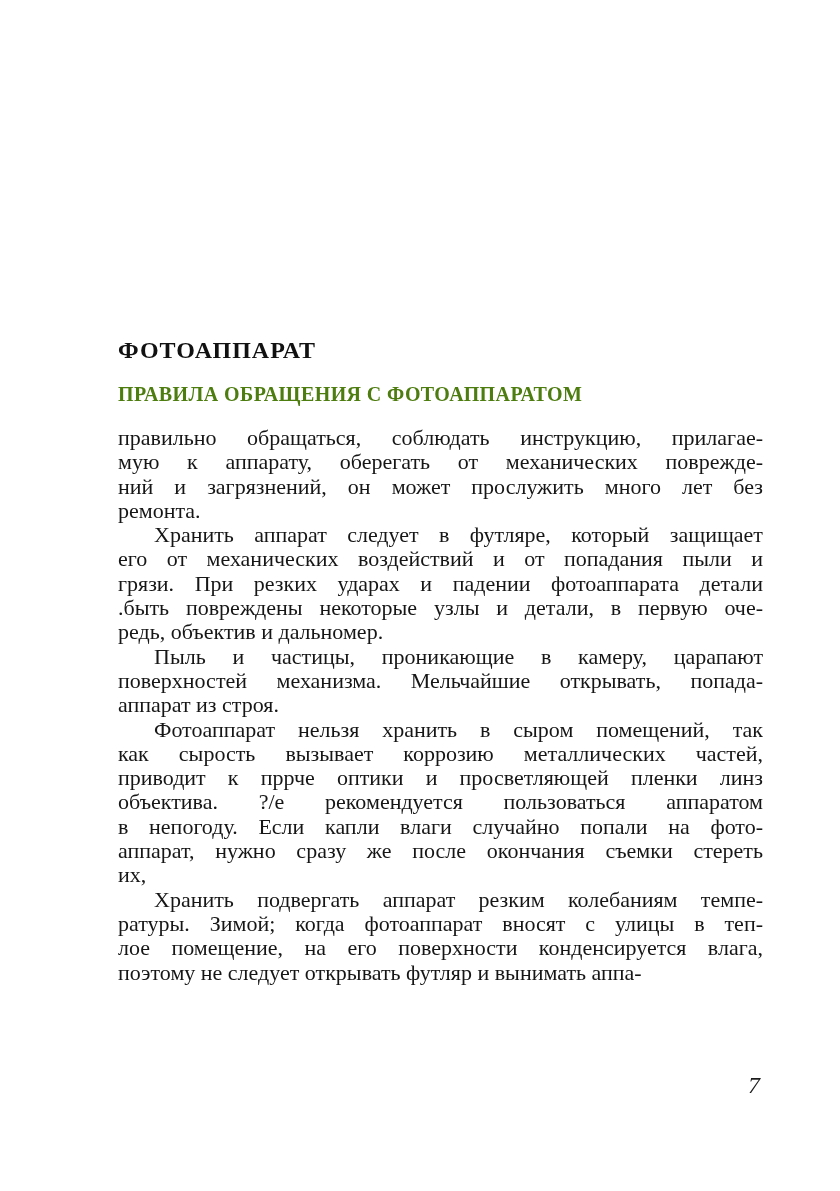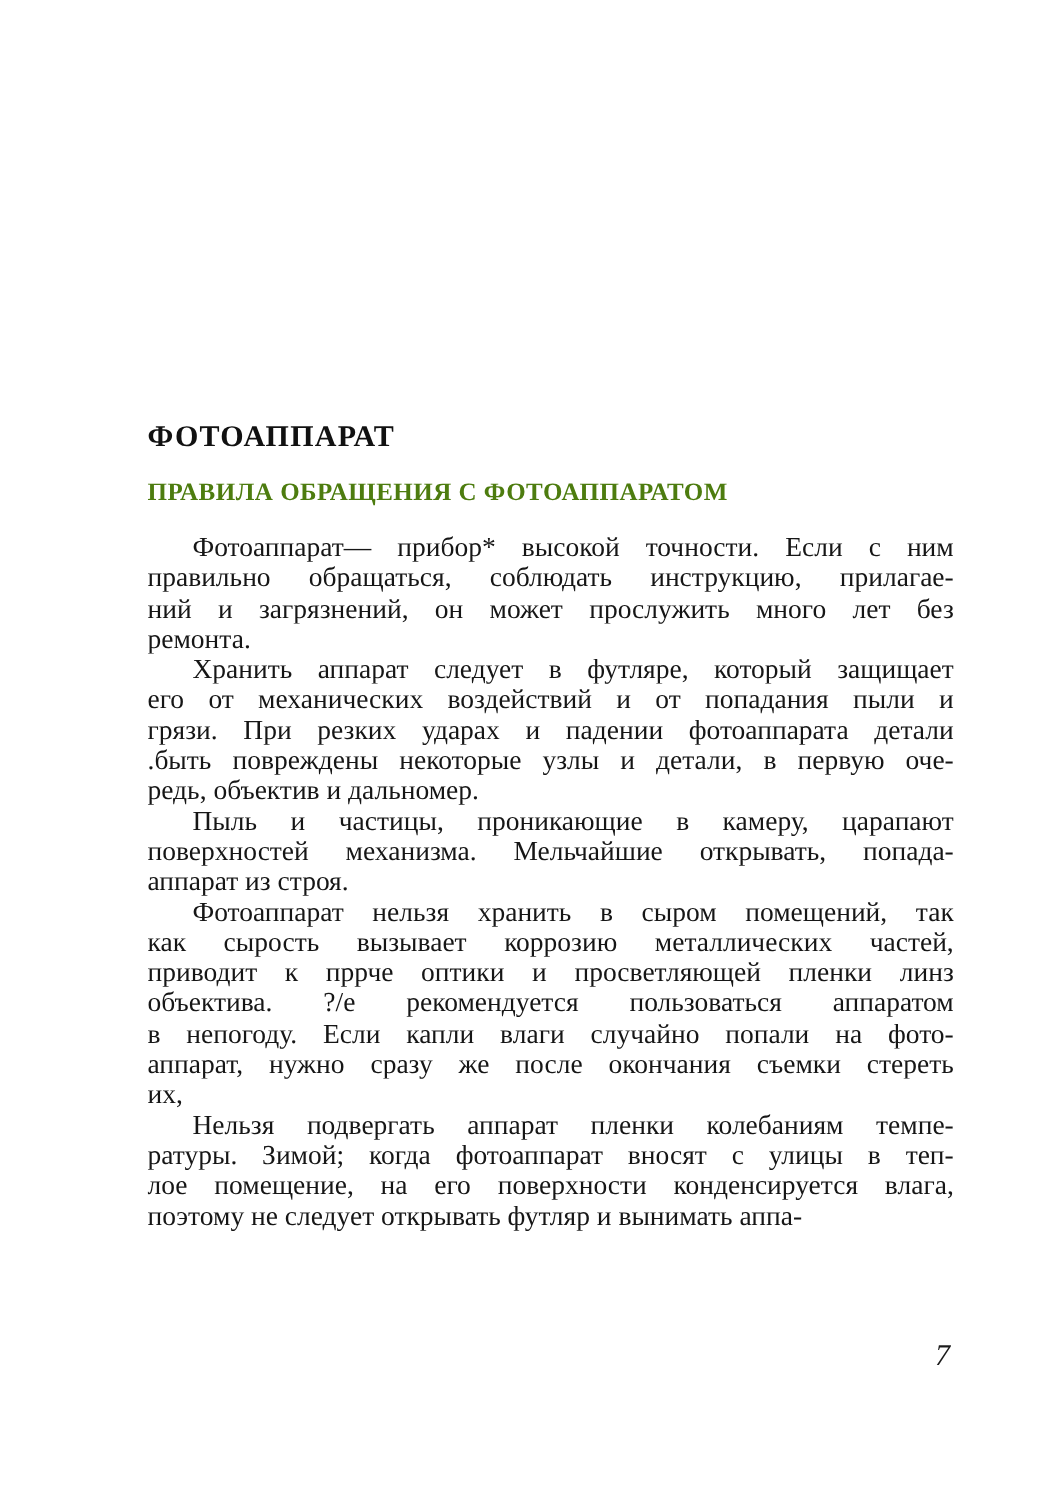"Фотоаппарат— прибор* высокой точности." div.line { html: <div>Фотоаппарат— прибор* высокой точности. Если с ним</div> -> none }
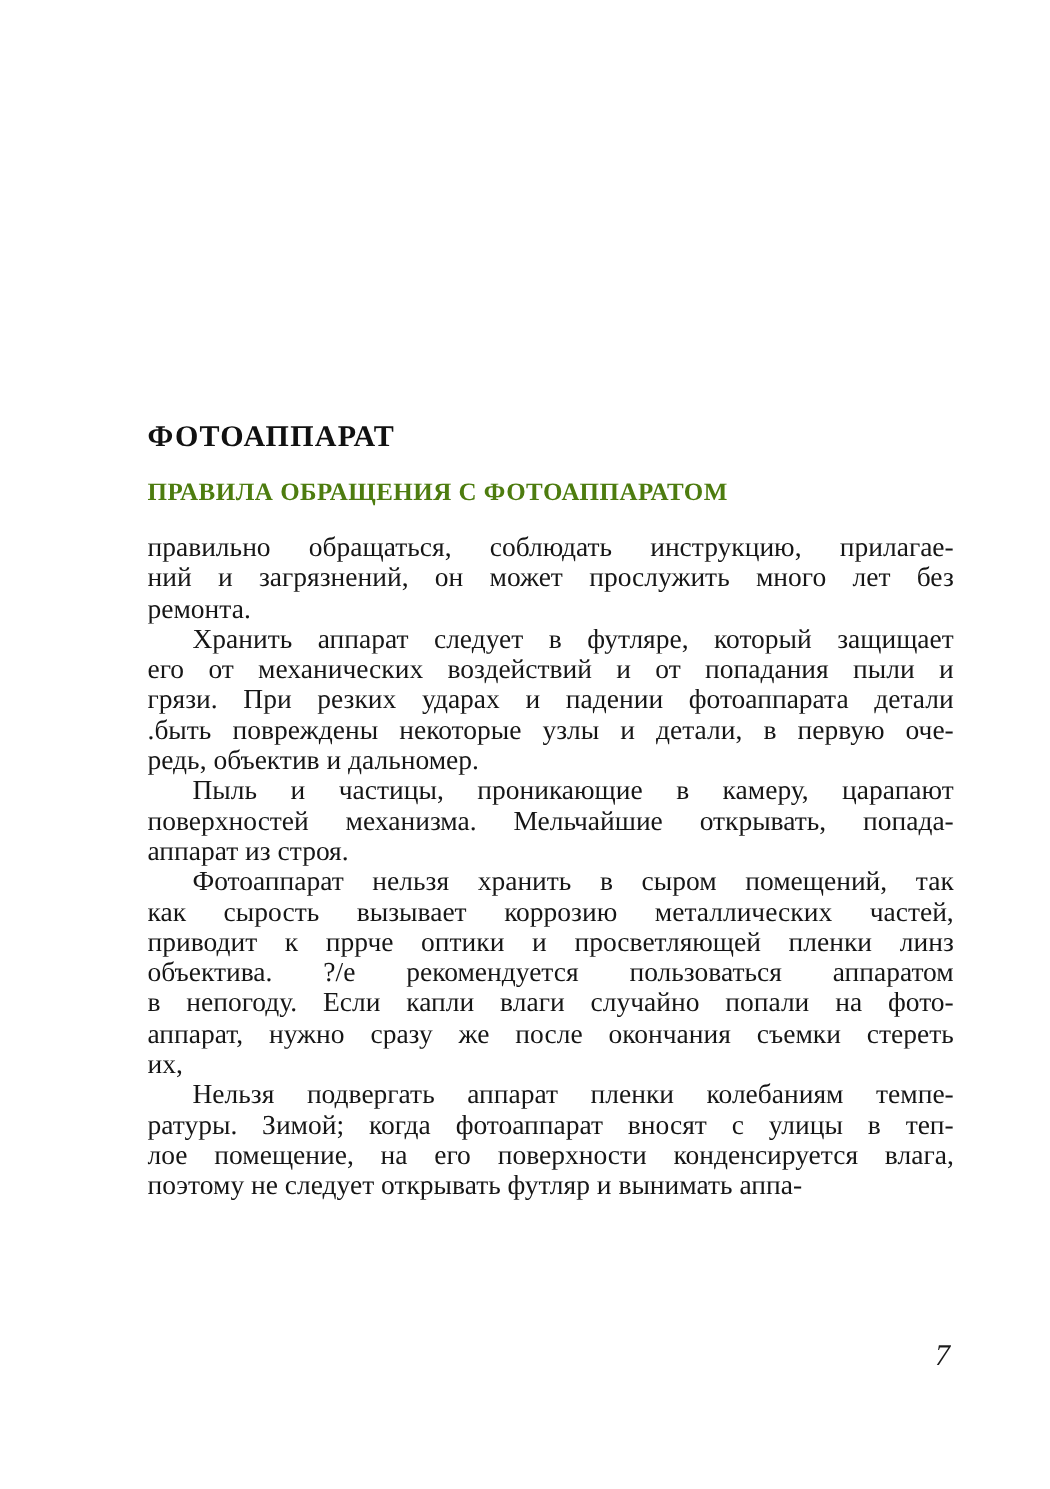"мую к аппарату, оберегать от" div.line { html: none -> <div>мую к аппарату, оберегать от механических поврежде-</div> }
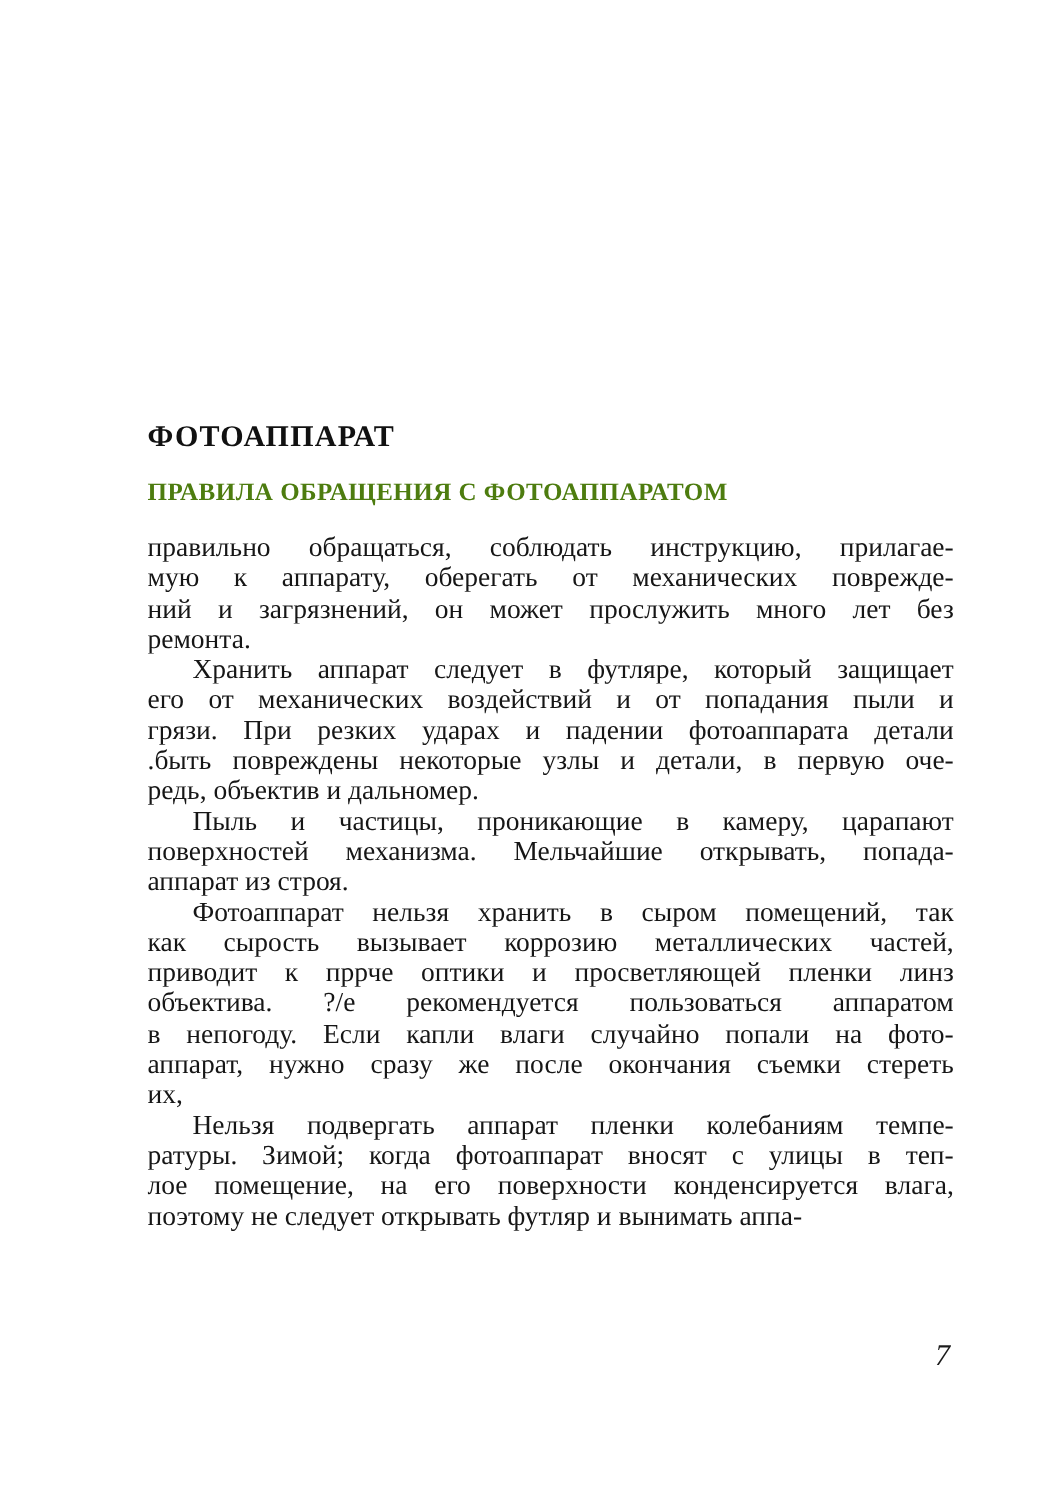"Нельзя подвергать аппарат пленки" div.line { text: Нельзя подвергать аппарат пленки -> Хранить подвергать аппарат резким }
